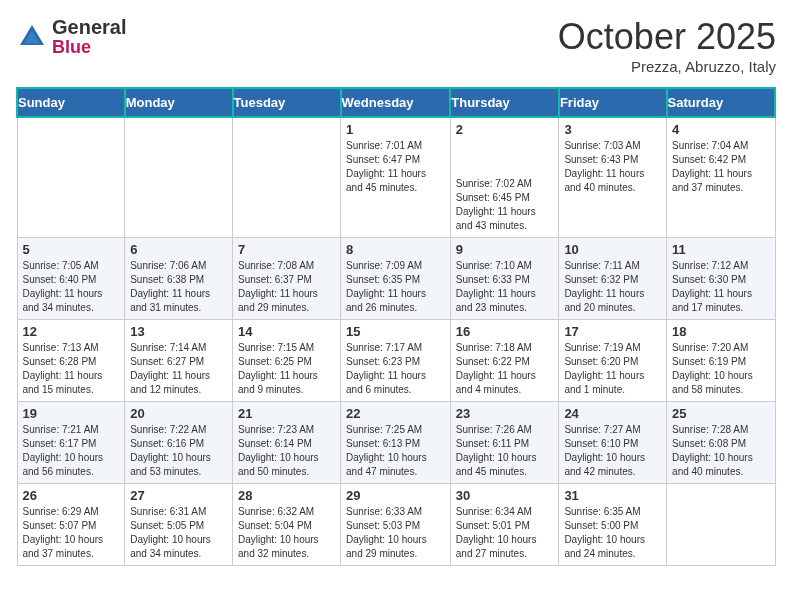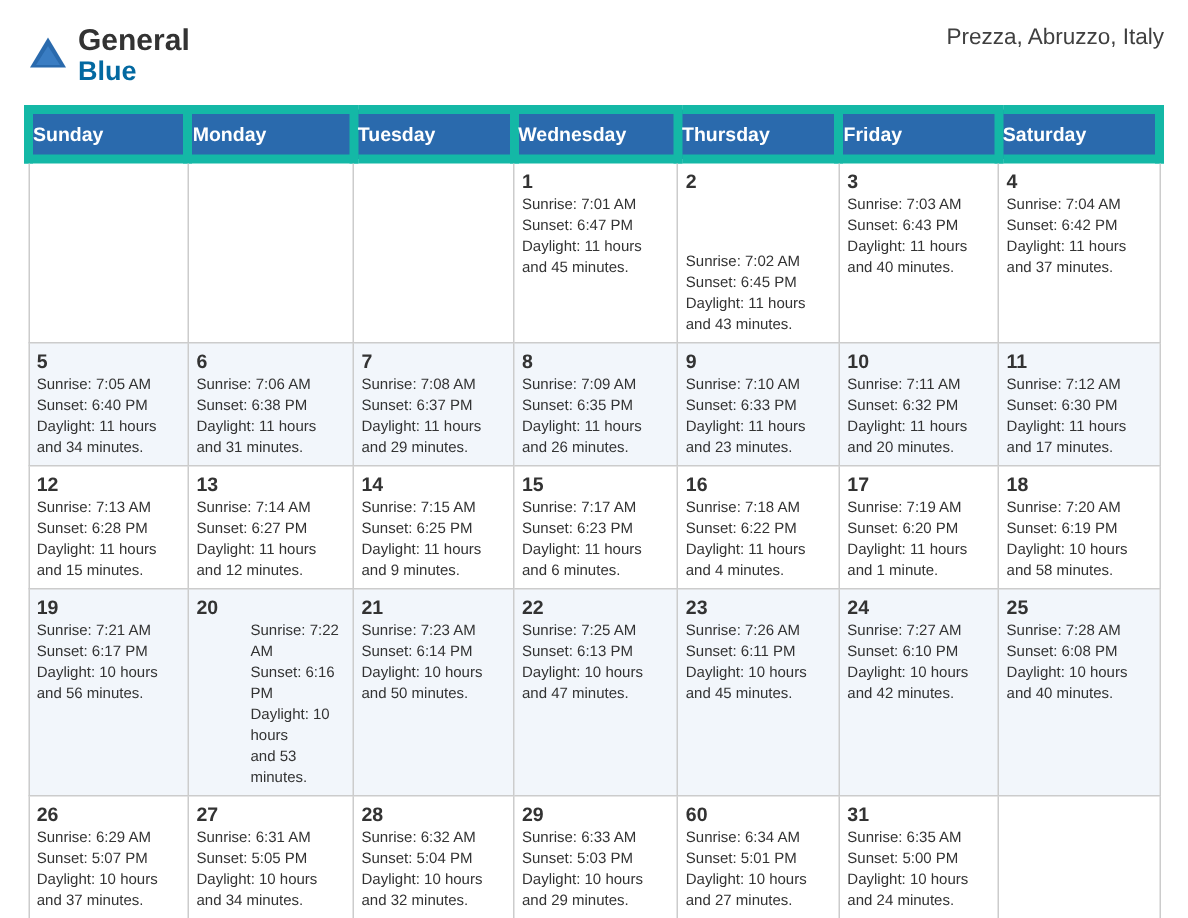"Blue" .logo-blue { color: #0369a1 -> #be185d }
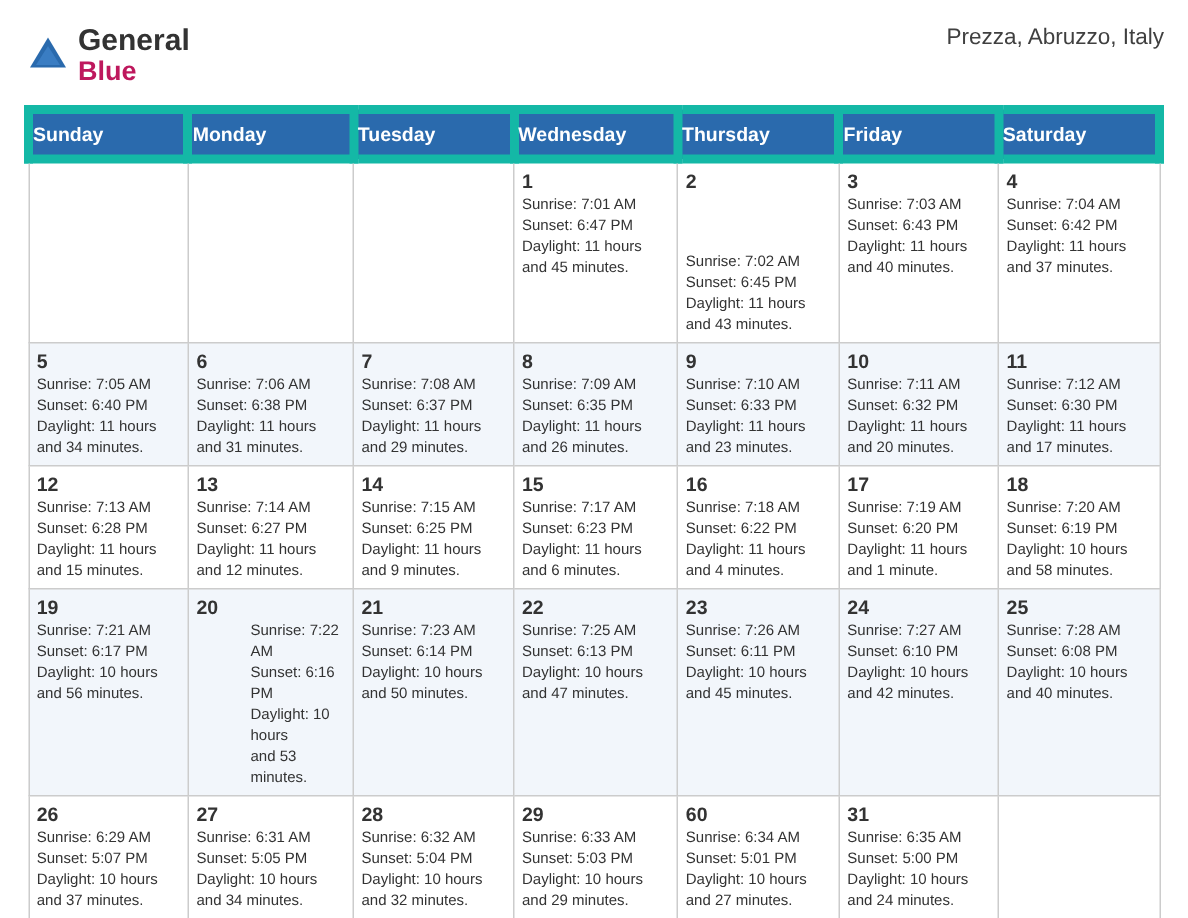"October 2025" div.month-title { html: none -> <div>October 2025</div> }
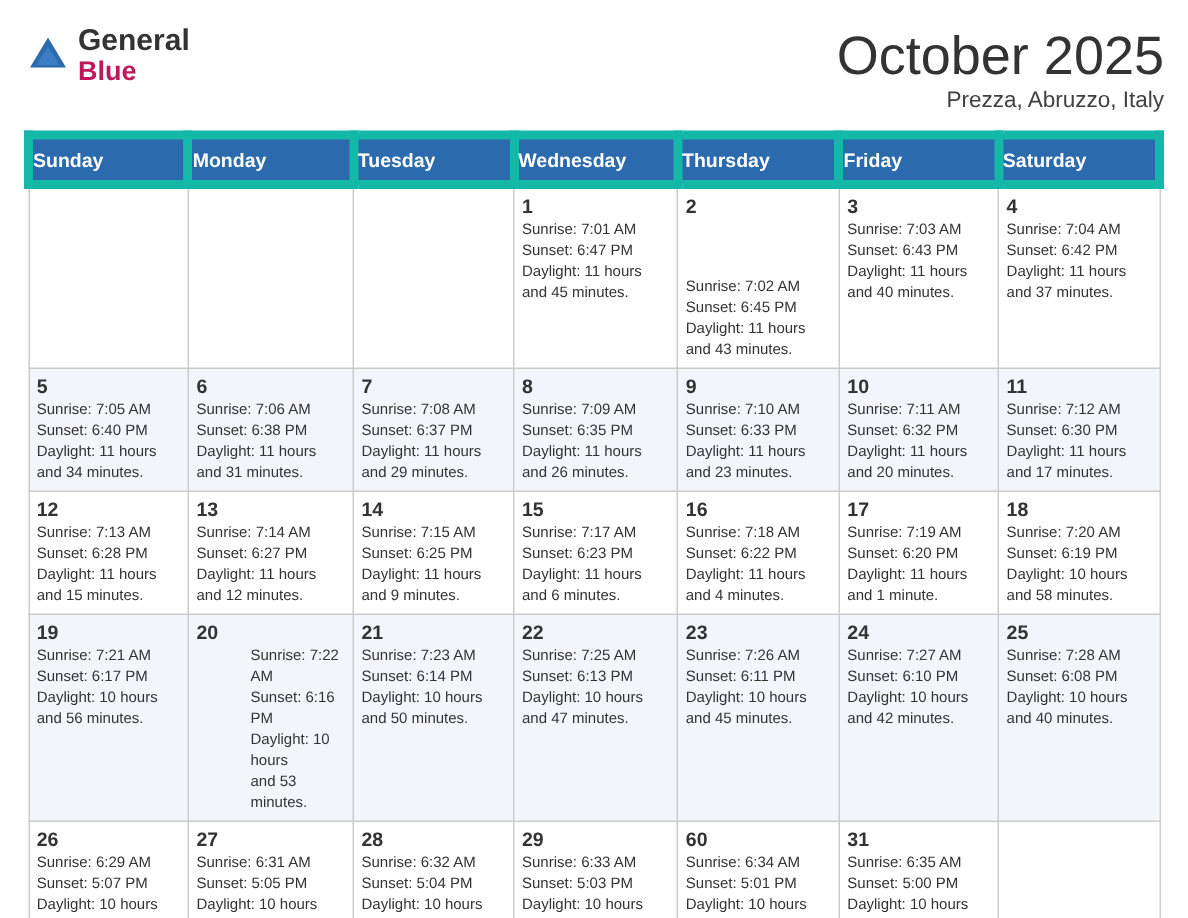"Sunday" .calendar th { border: 6px solid #14b8a6 -> 2px solid #14b8a6 }
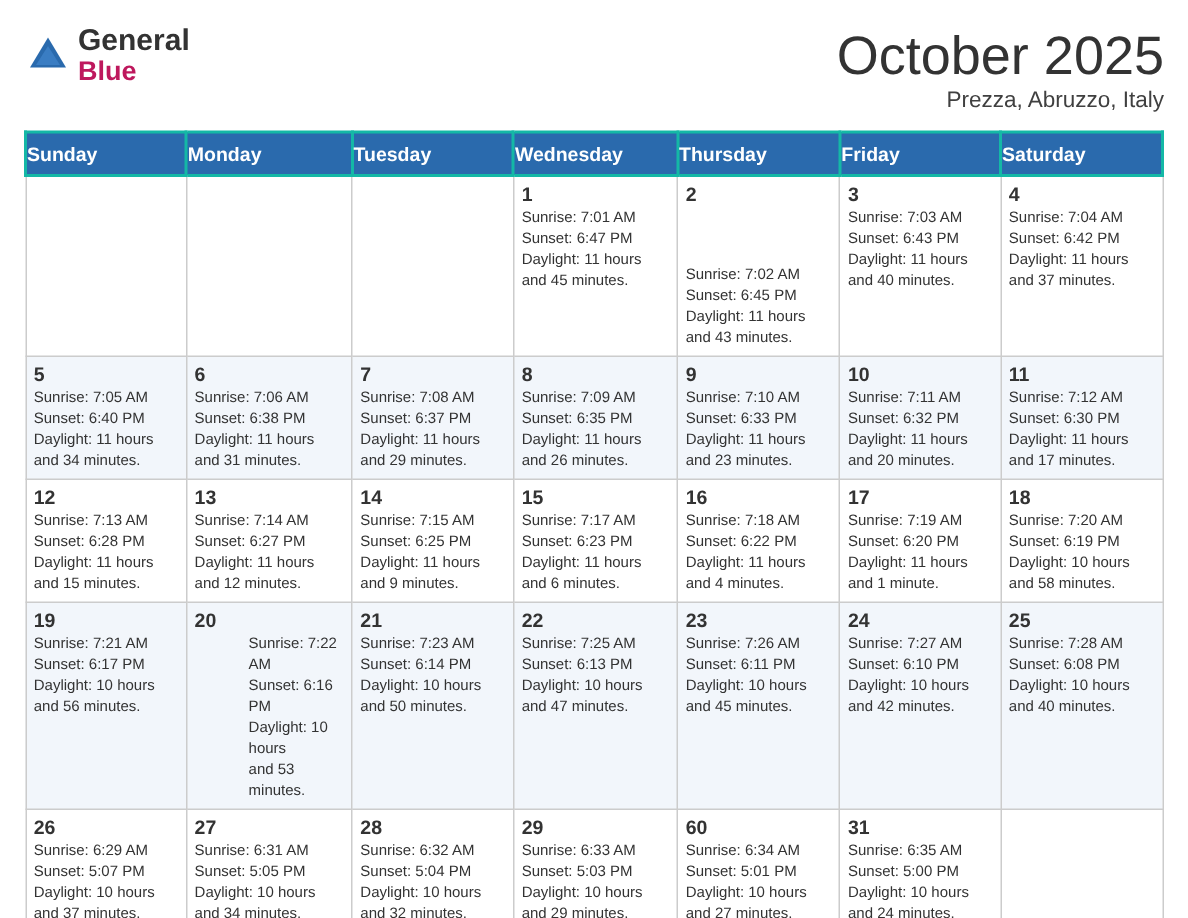"Sunrise: 7:22 AM" div.day-info { margin-left: 36px -> none }
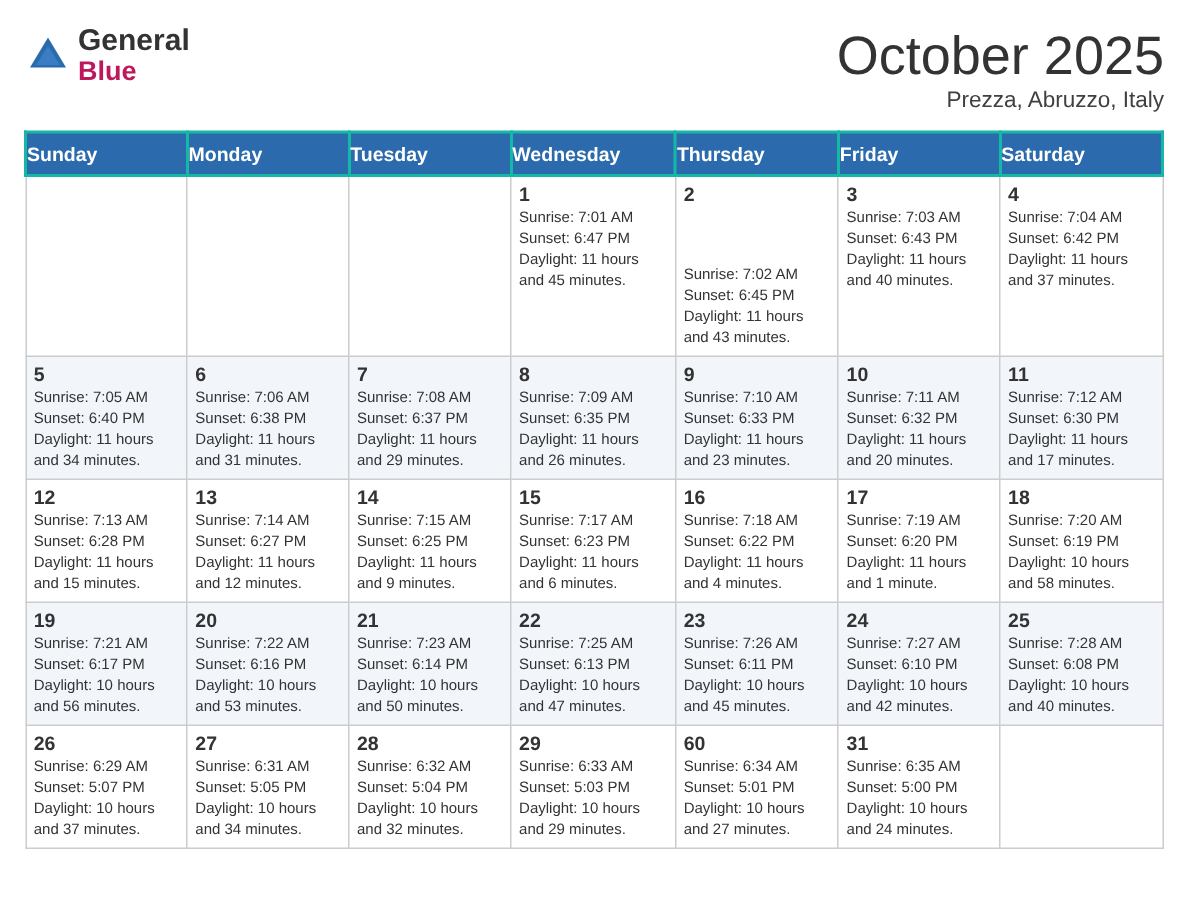"60" div.day-number { text: 60 -> 30 }
